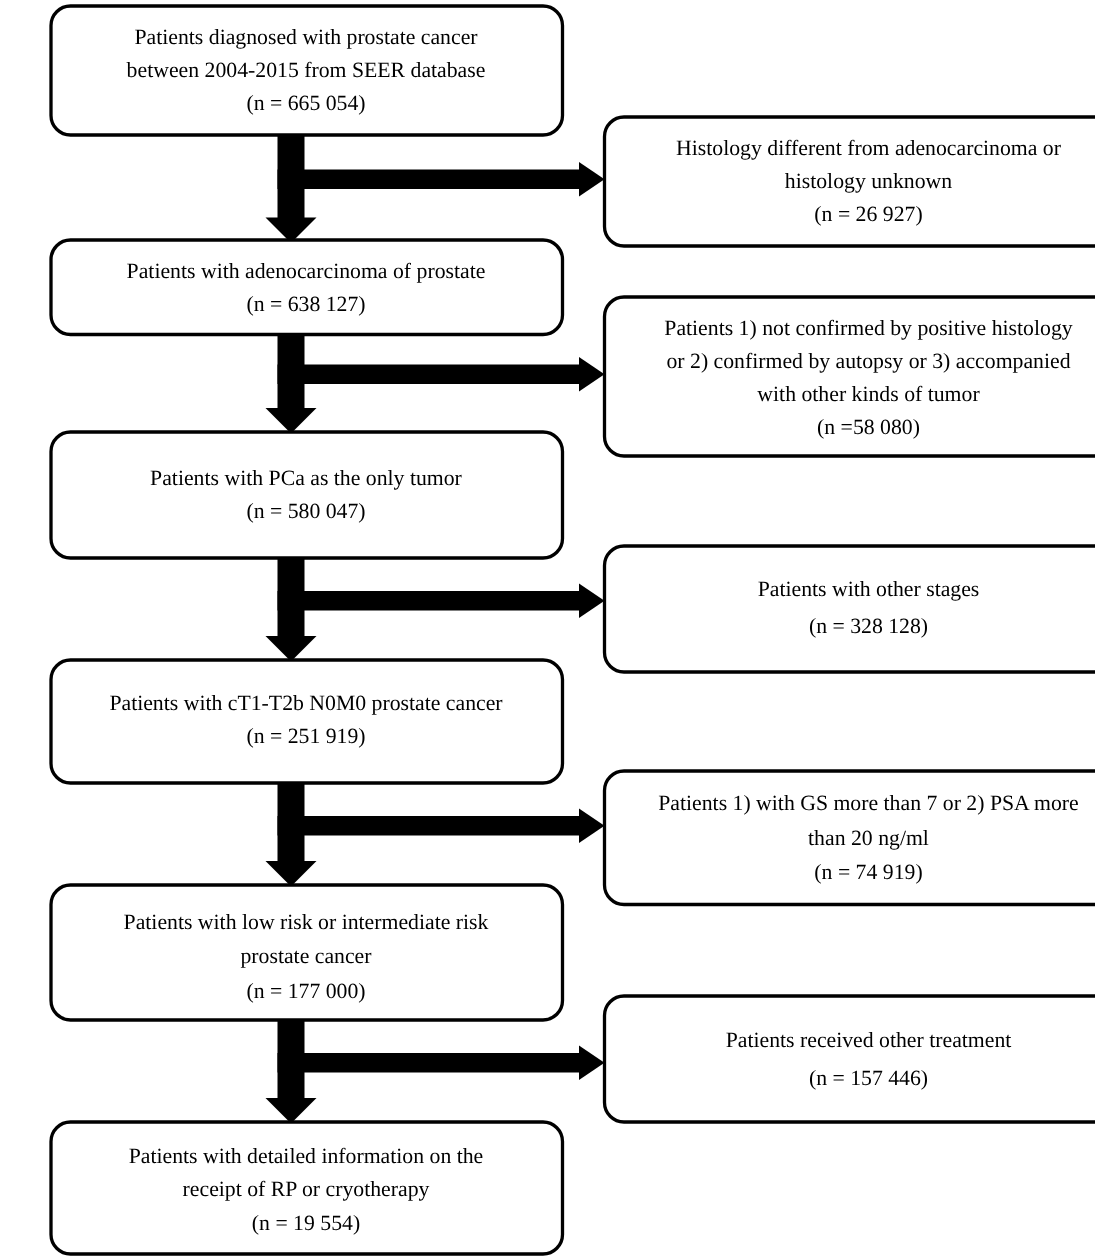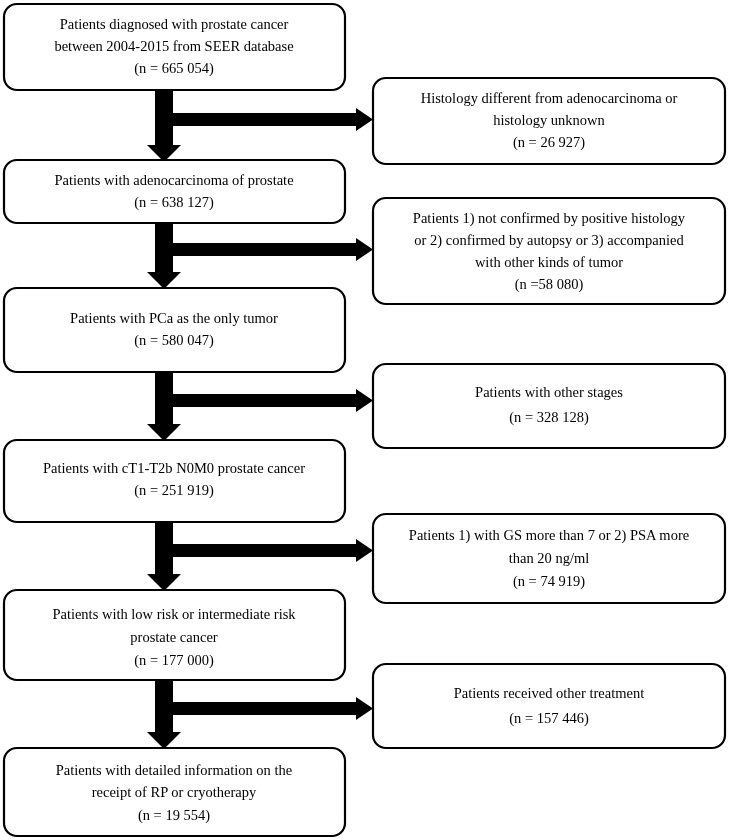"Patients diagnosed with prostate cancer" #flowchart-root { margin-left: none -> 30px }
